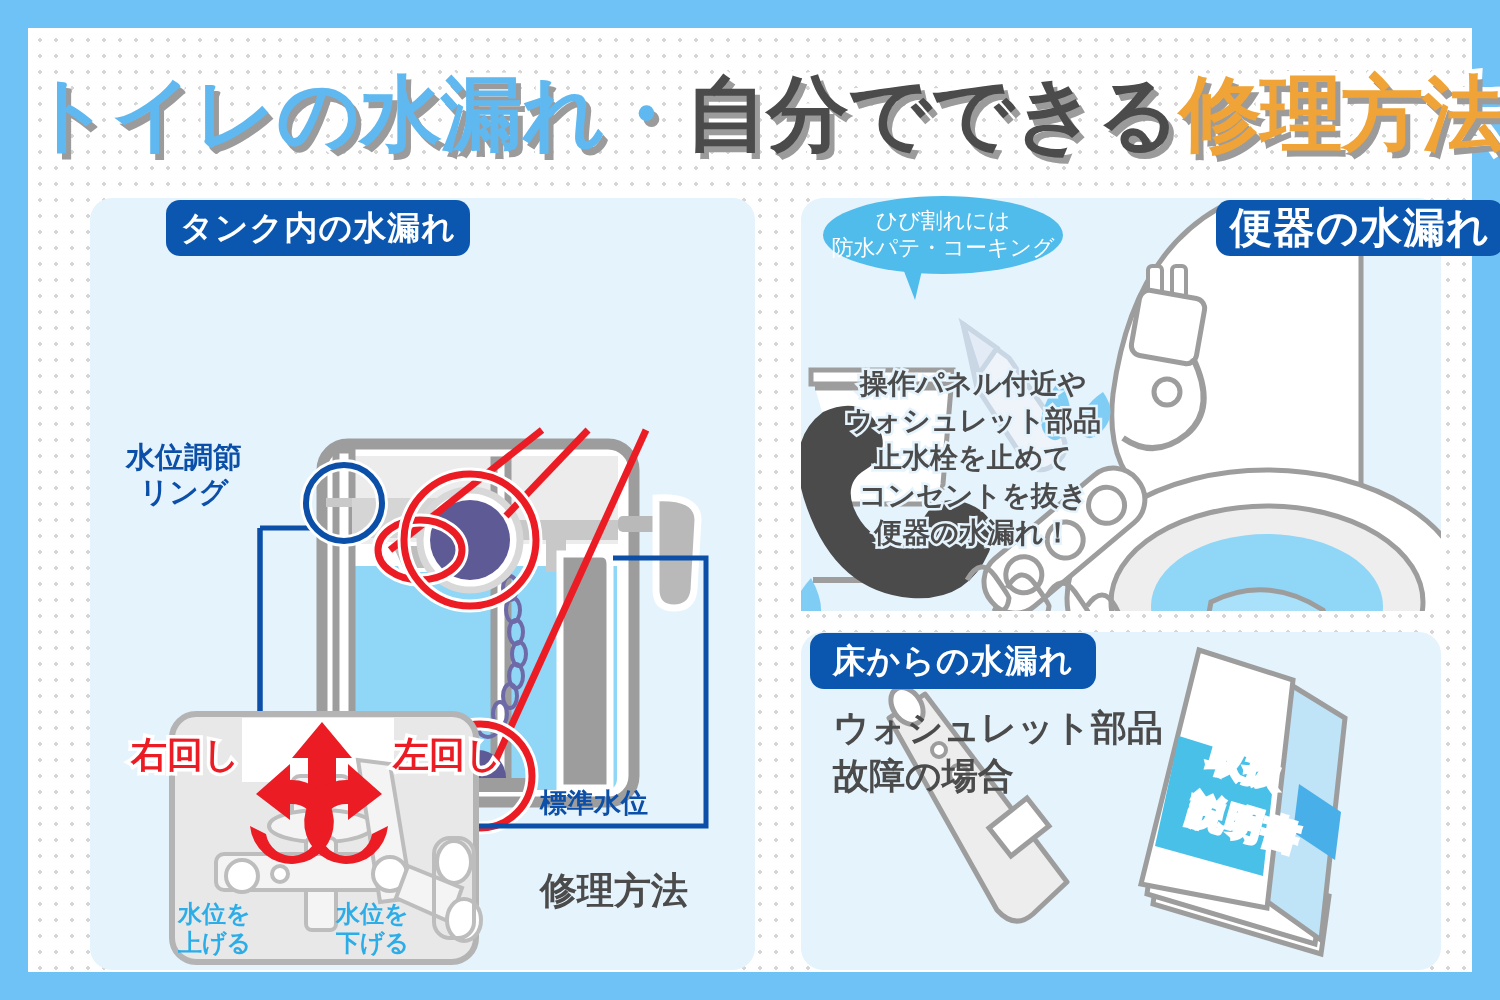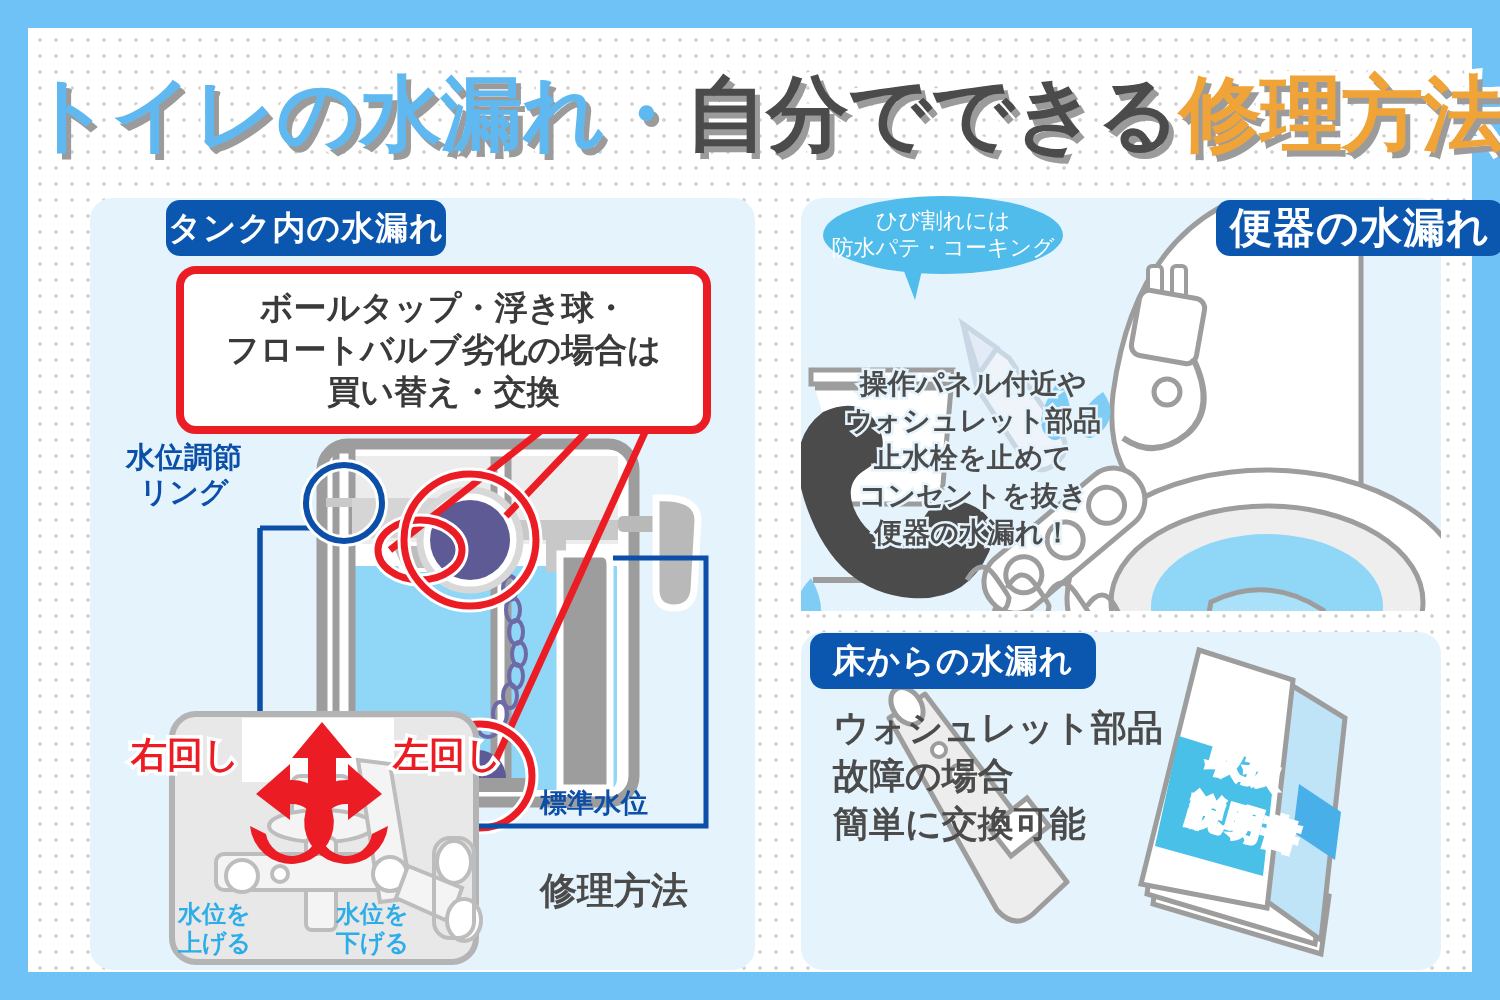"タンク内の水漏れ" #badge-tank { width: 280px -> 304px }
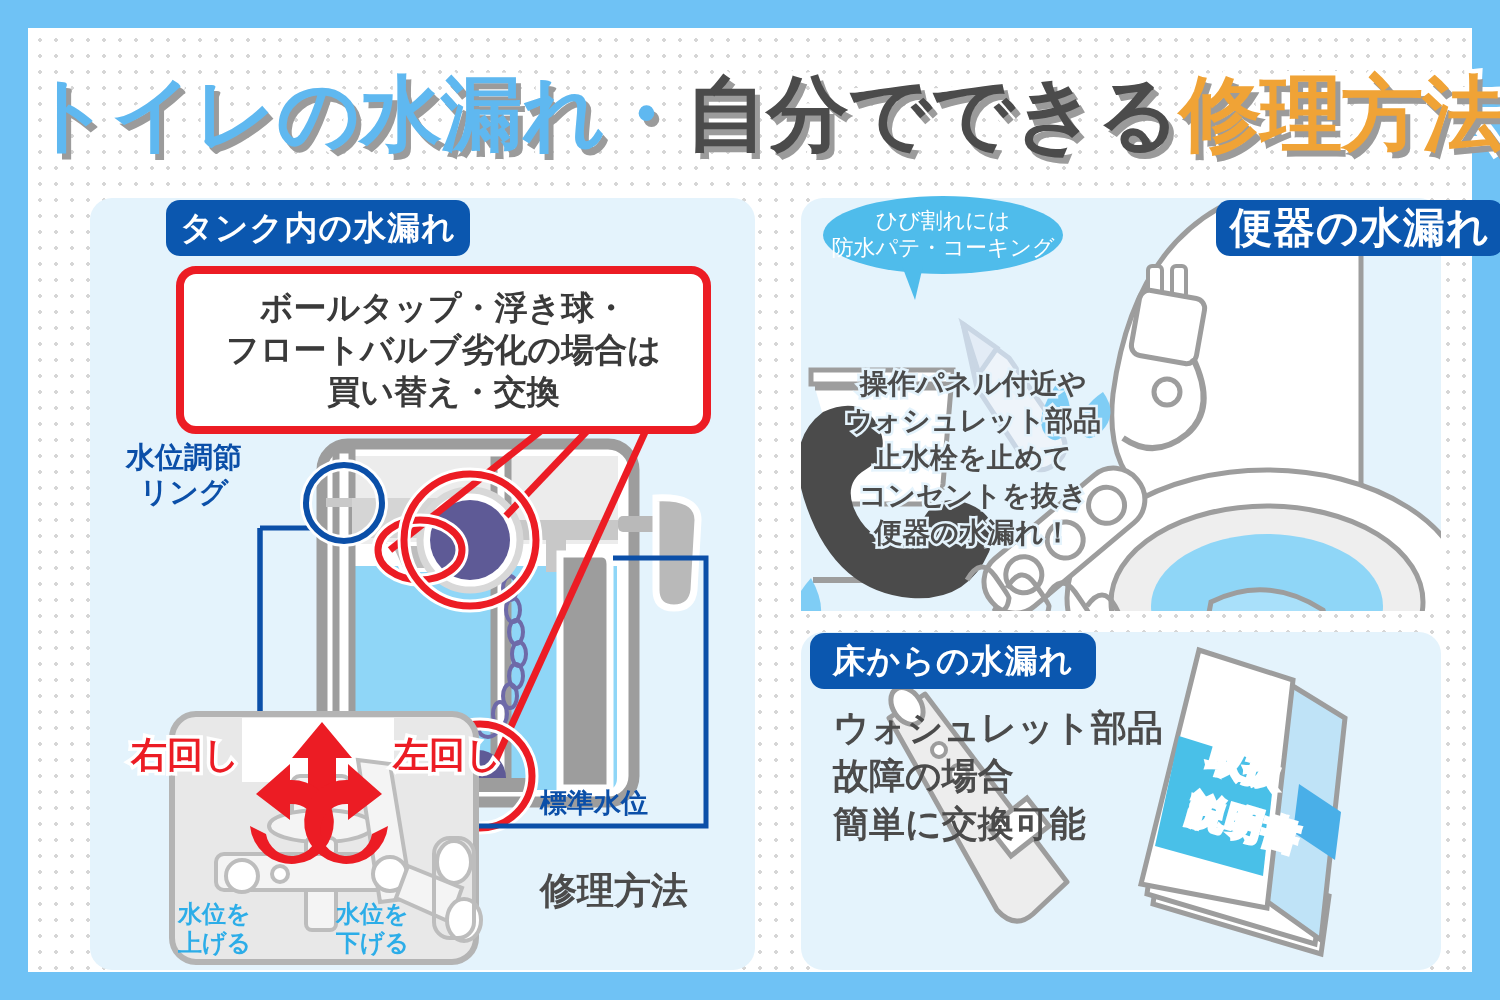"ボールタップ・浮き球・" div { html: <div> <div>ボールタップ・浮き球・</div> <div>フロートバルブ劣化の場合は</div> <div>買い替え・交換</div> </div> -> none }
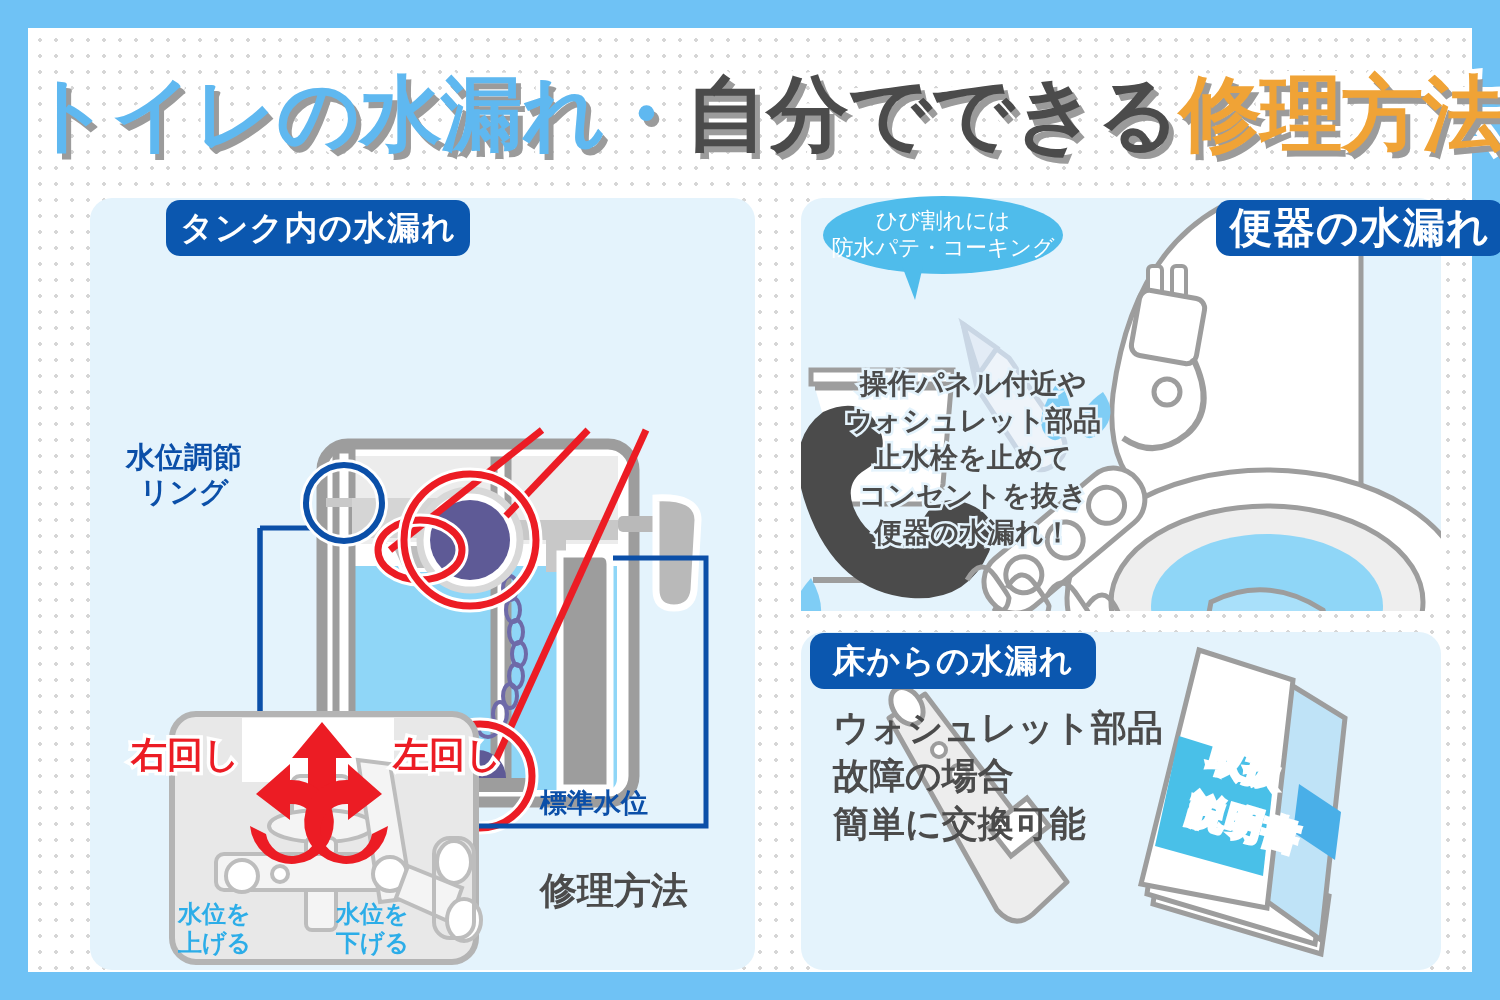"簡単に交換可能" div { html: <div>簡単に交換可能</div> -> none }
